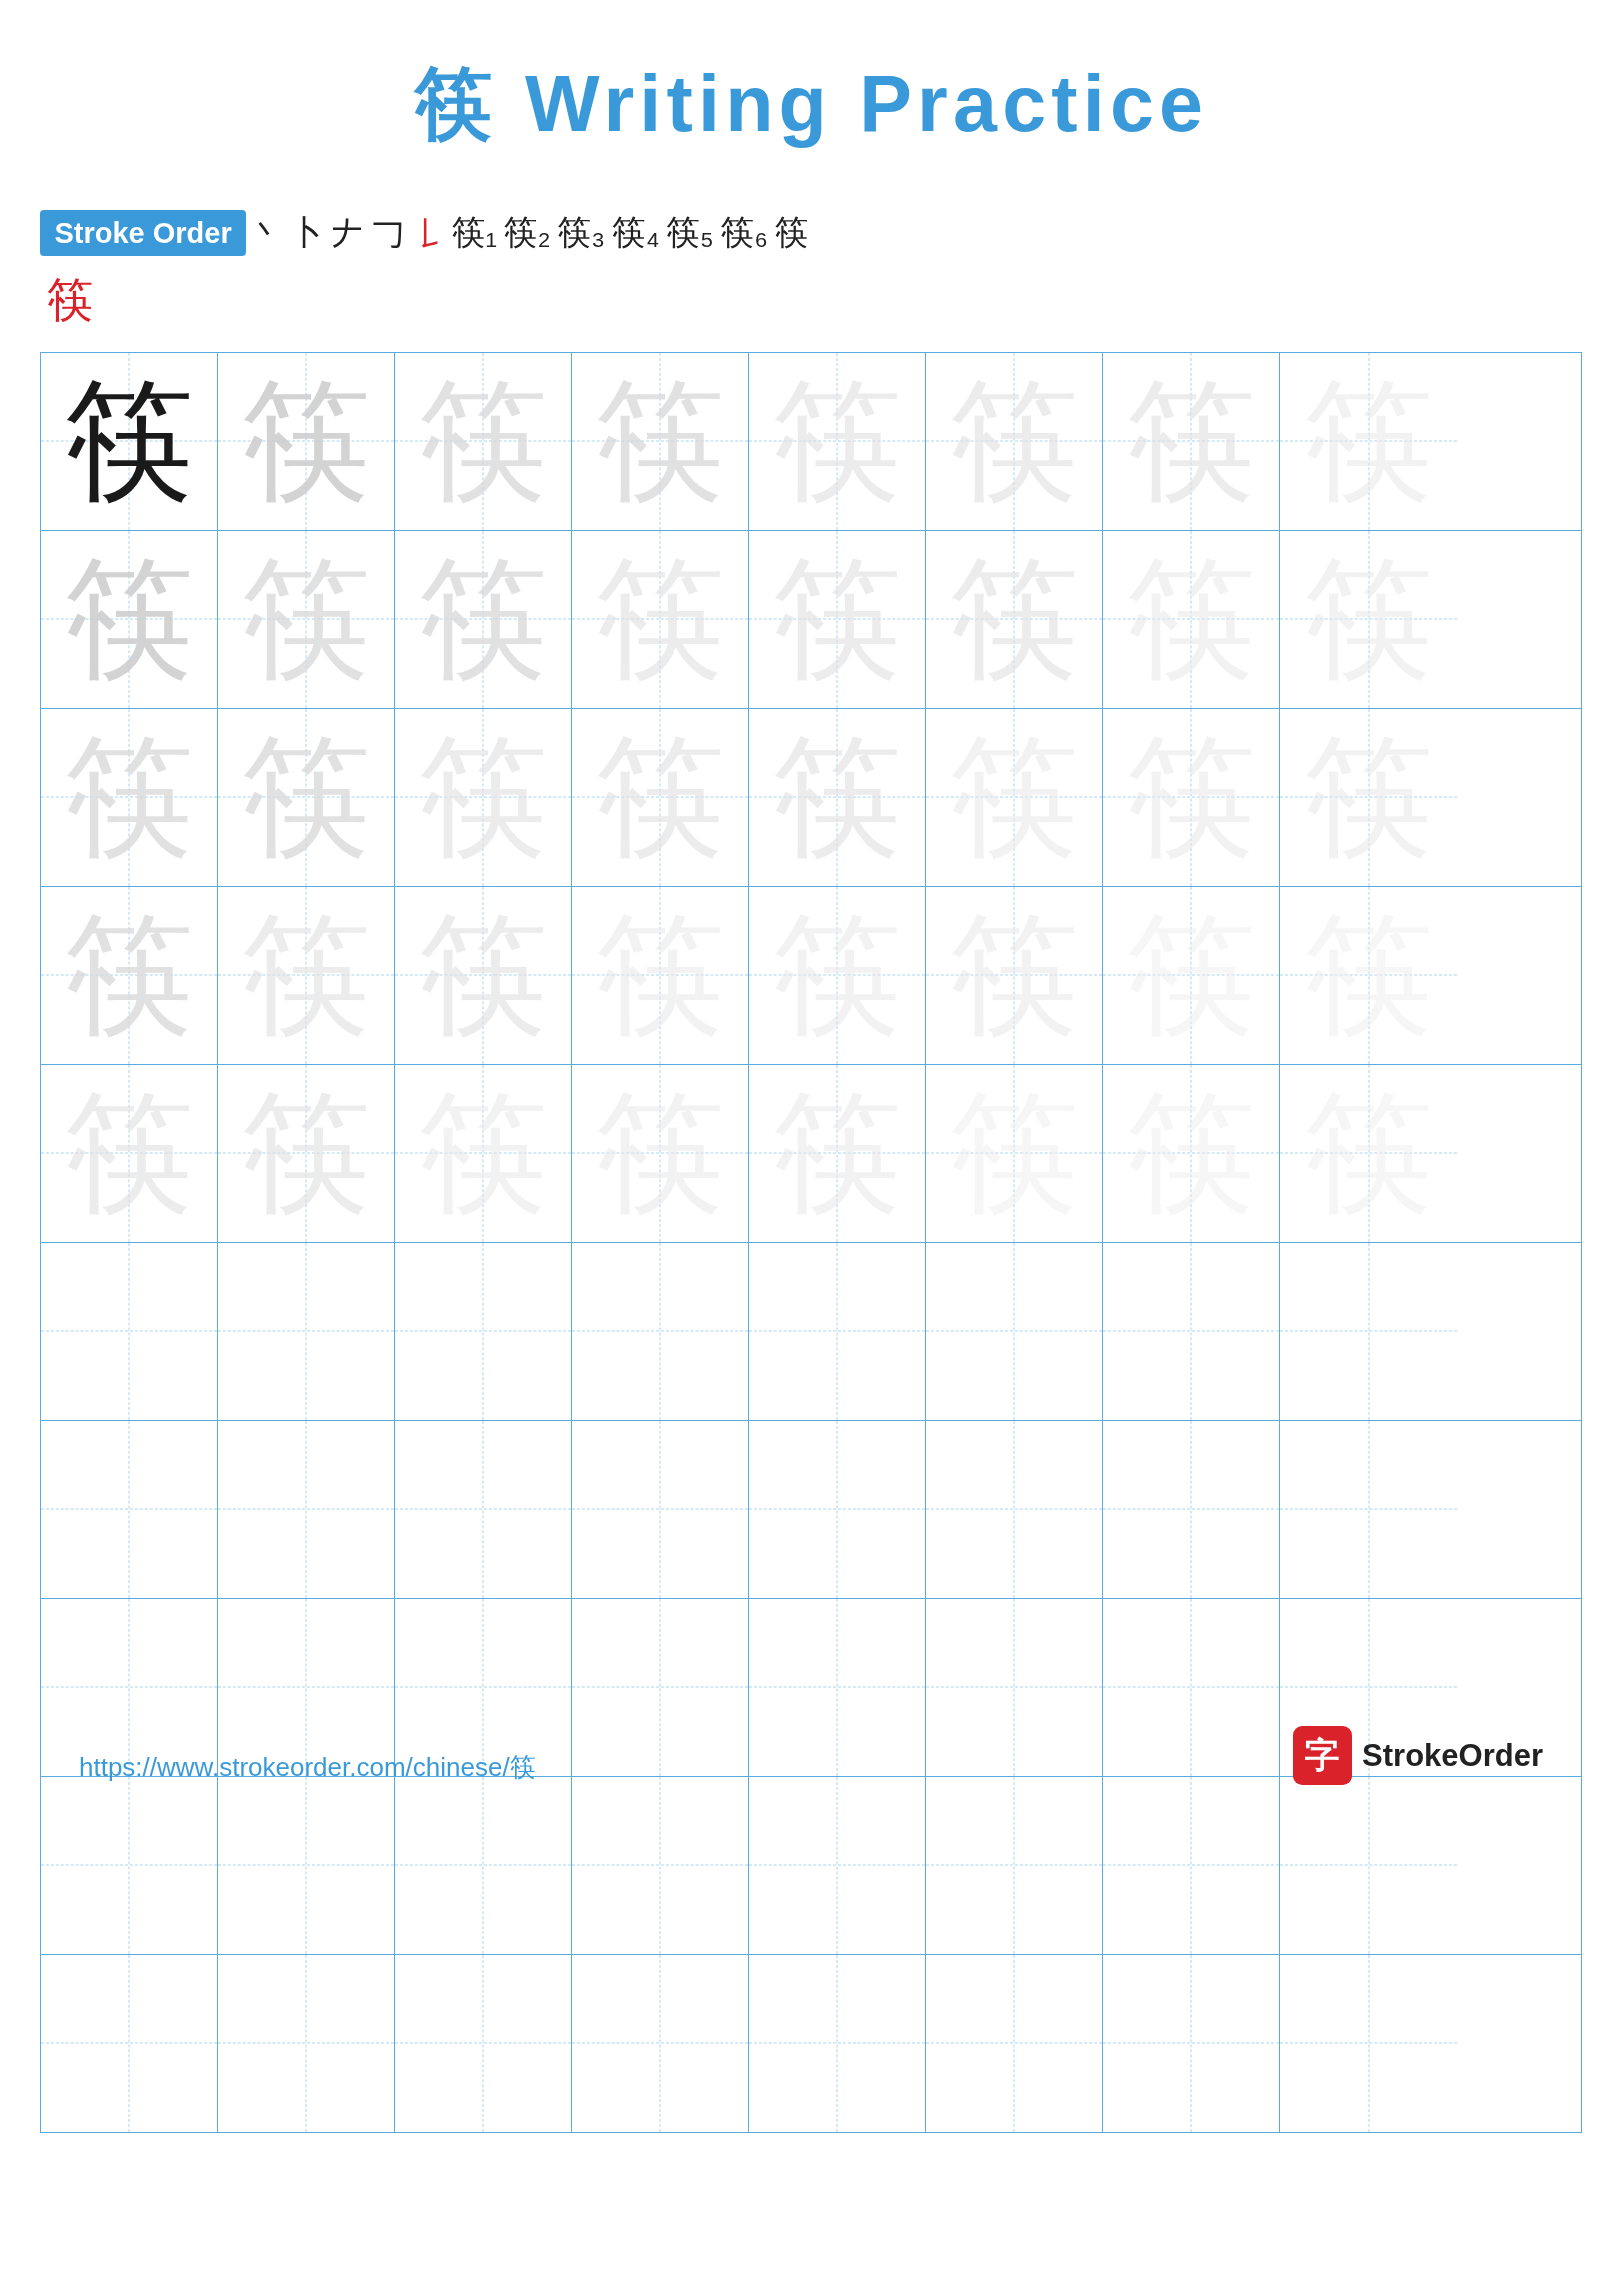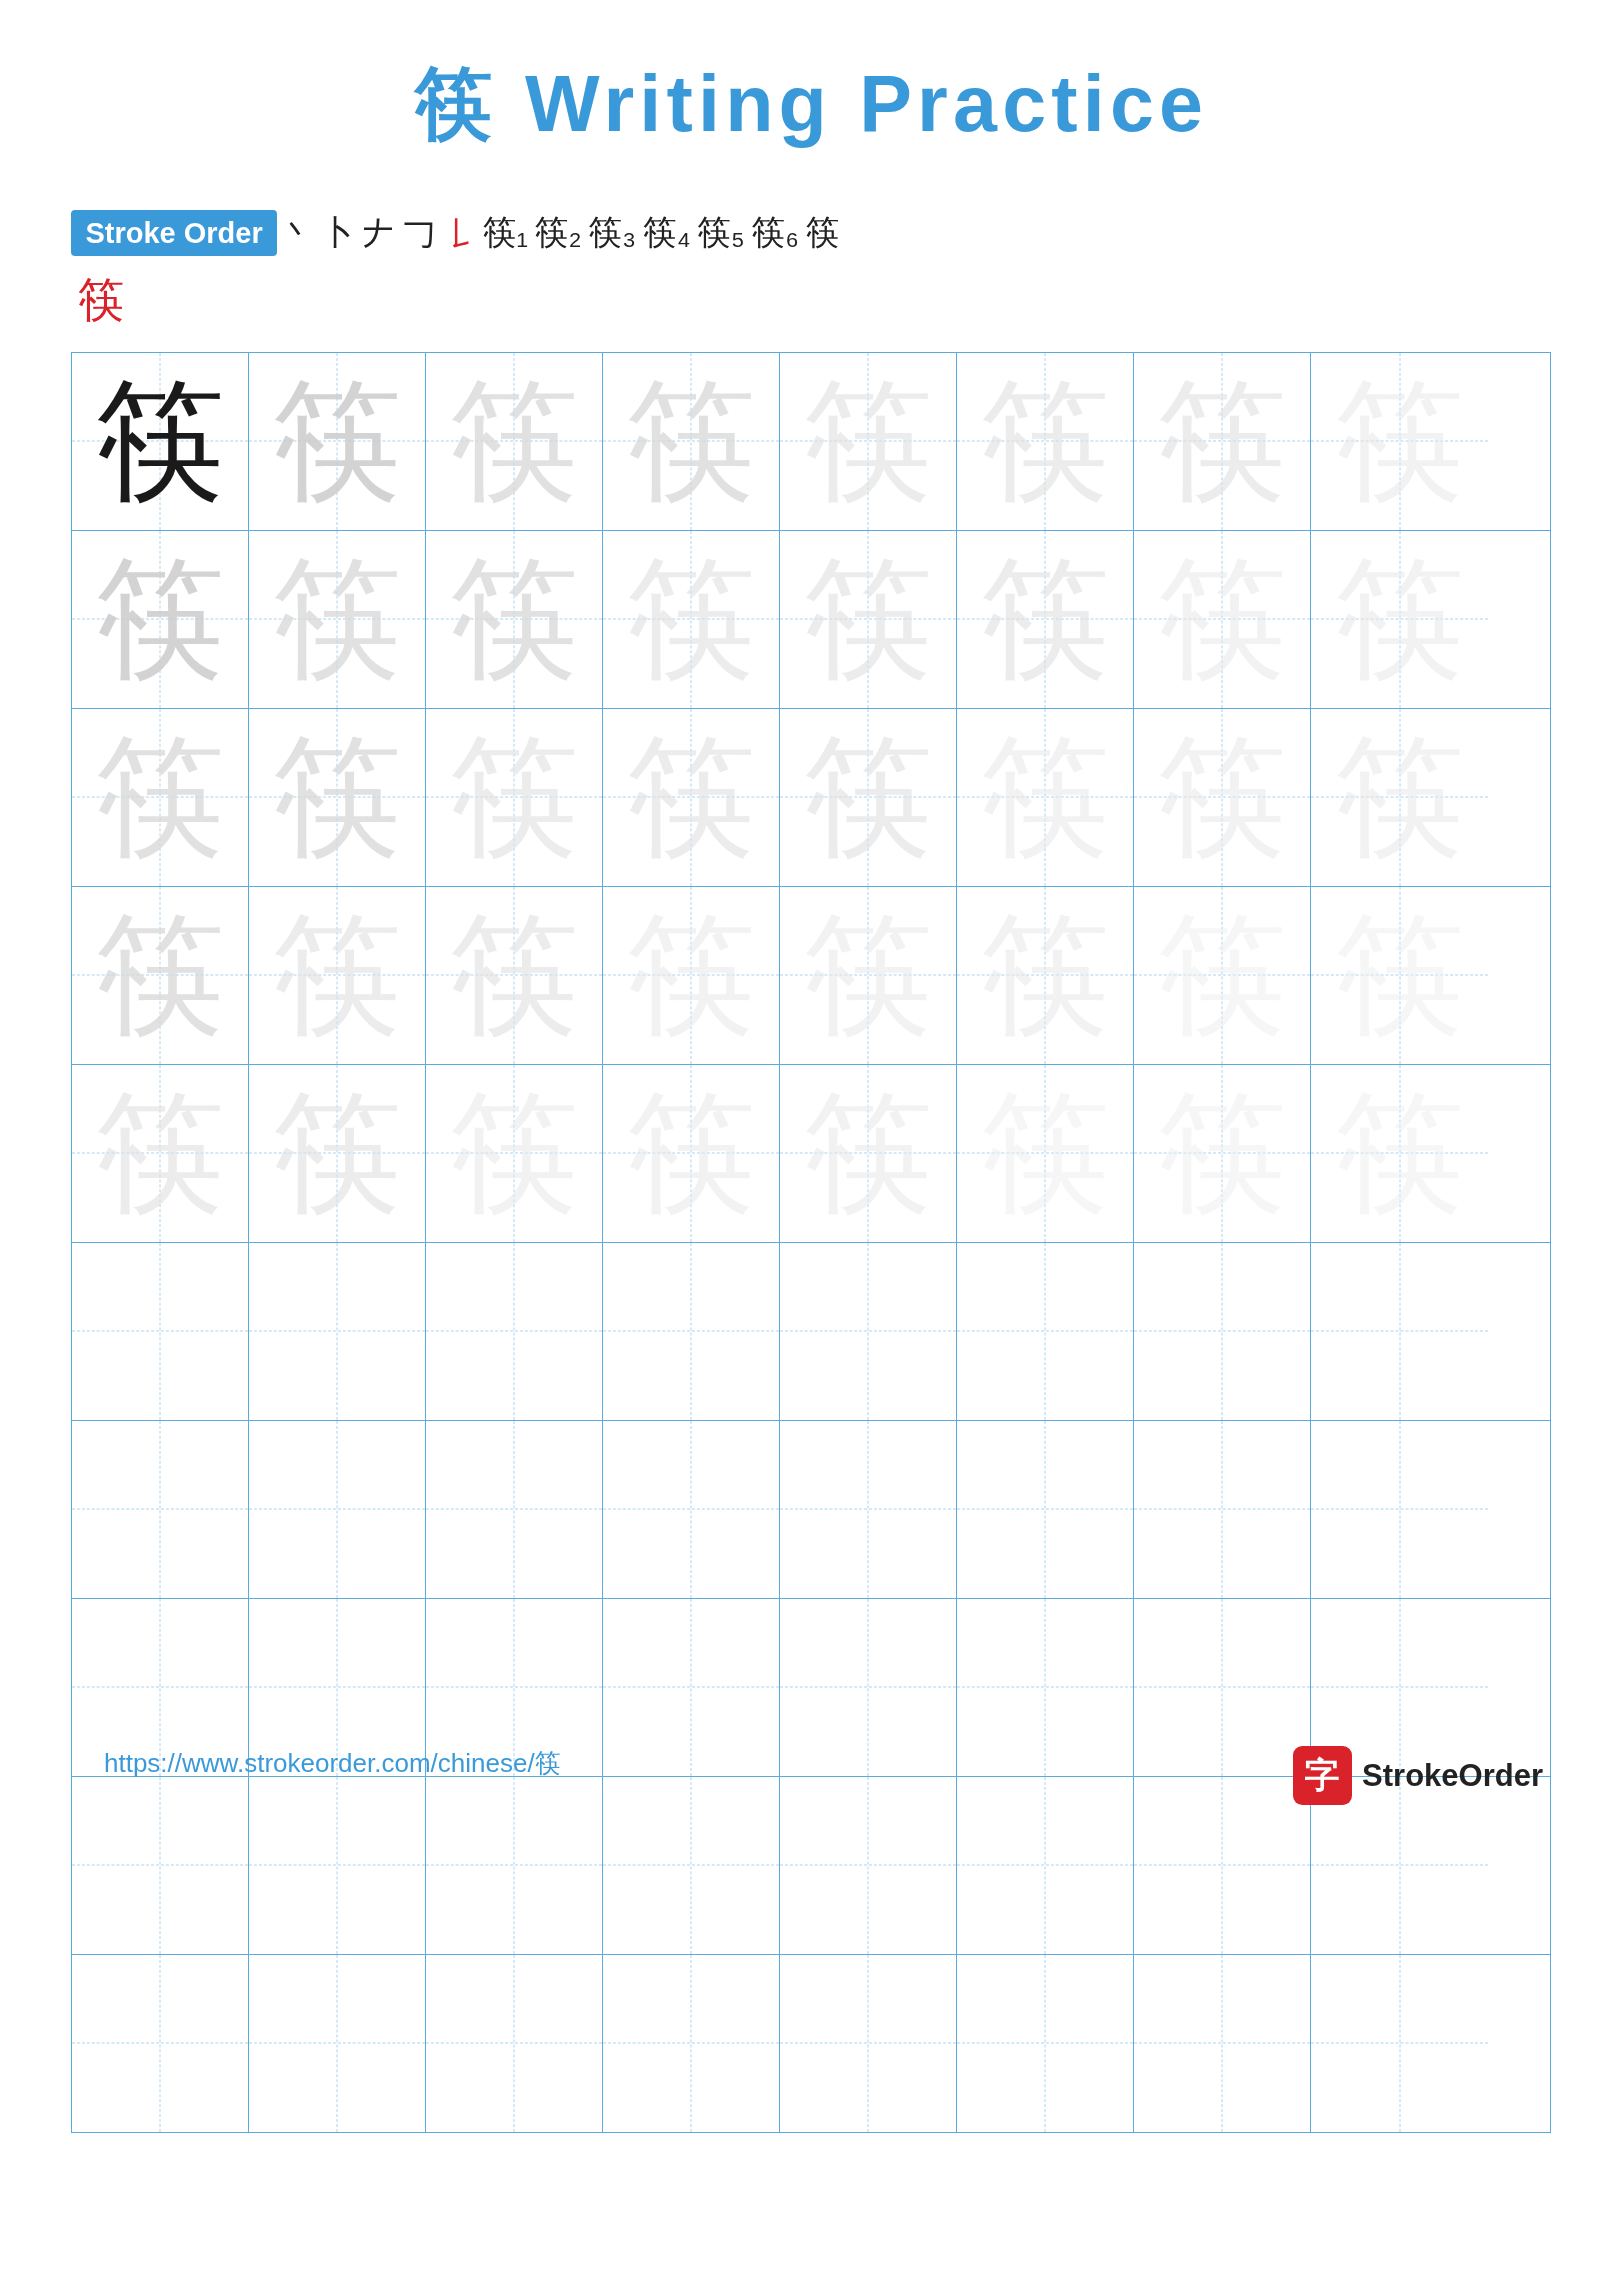"筷 Writing Practice" .page { padding: 52px 71px -> 52px 40px }
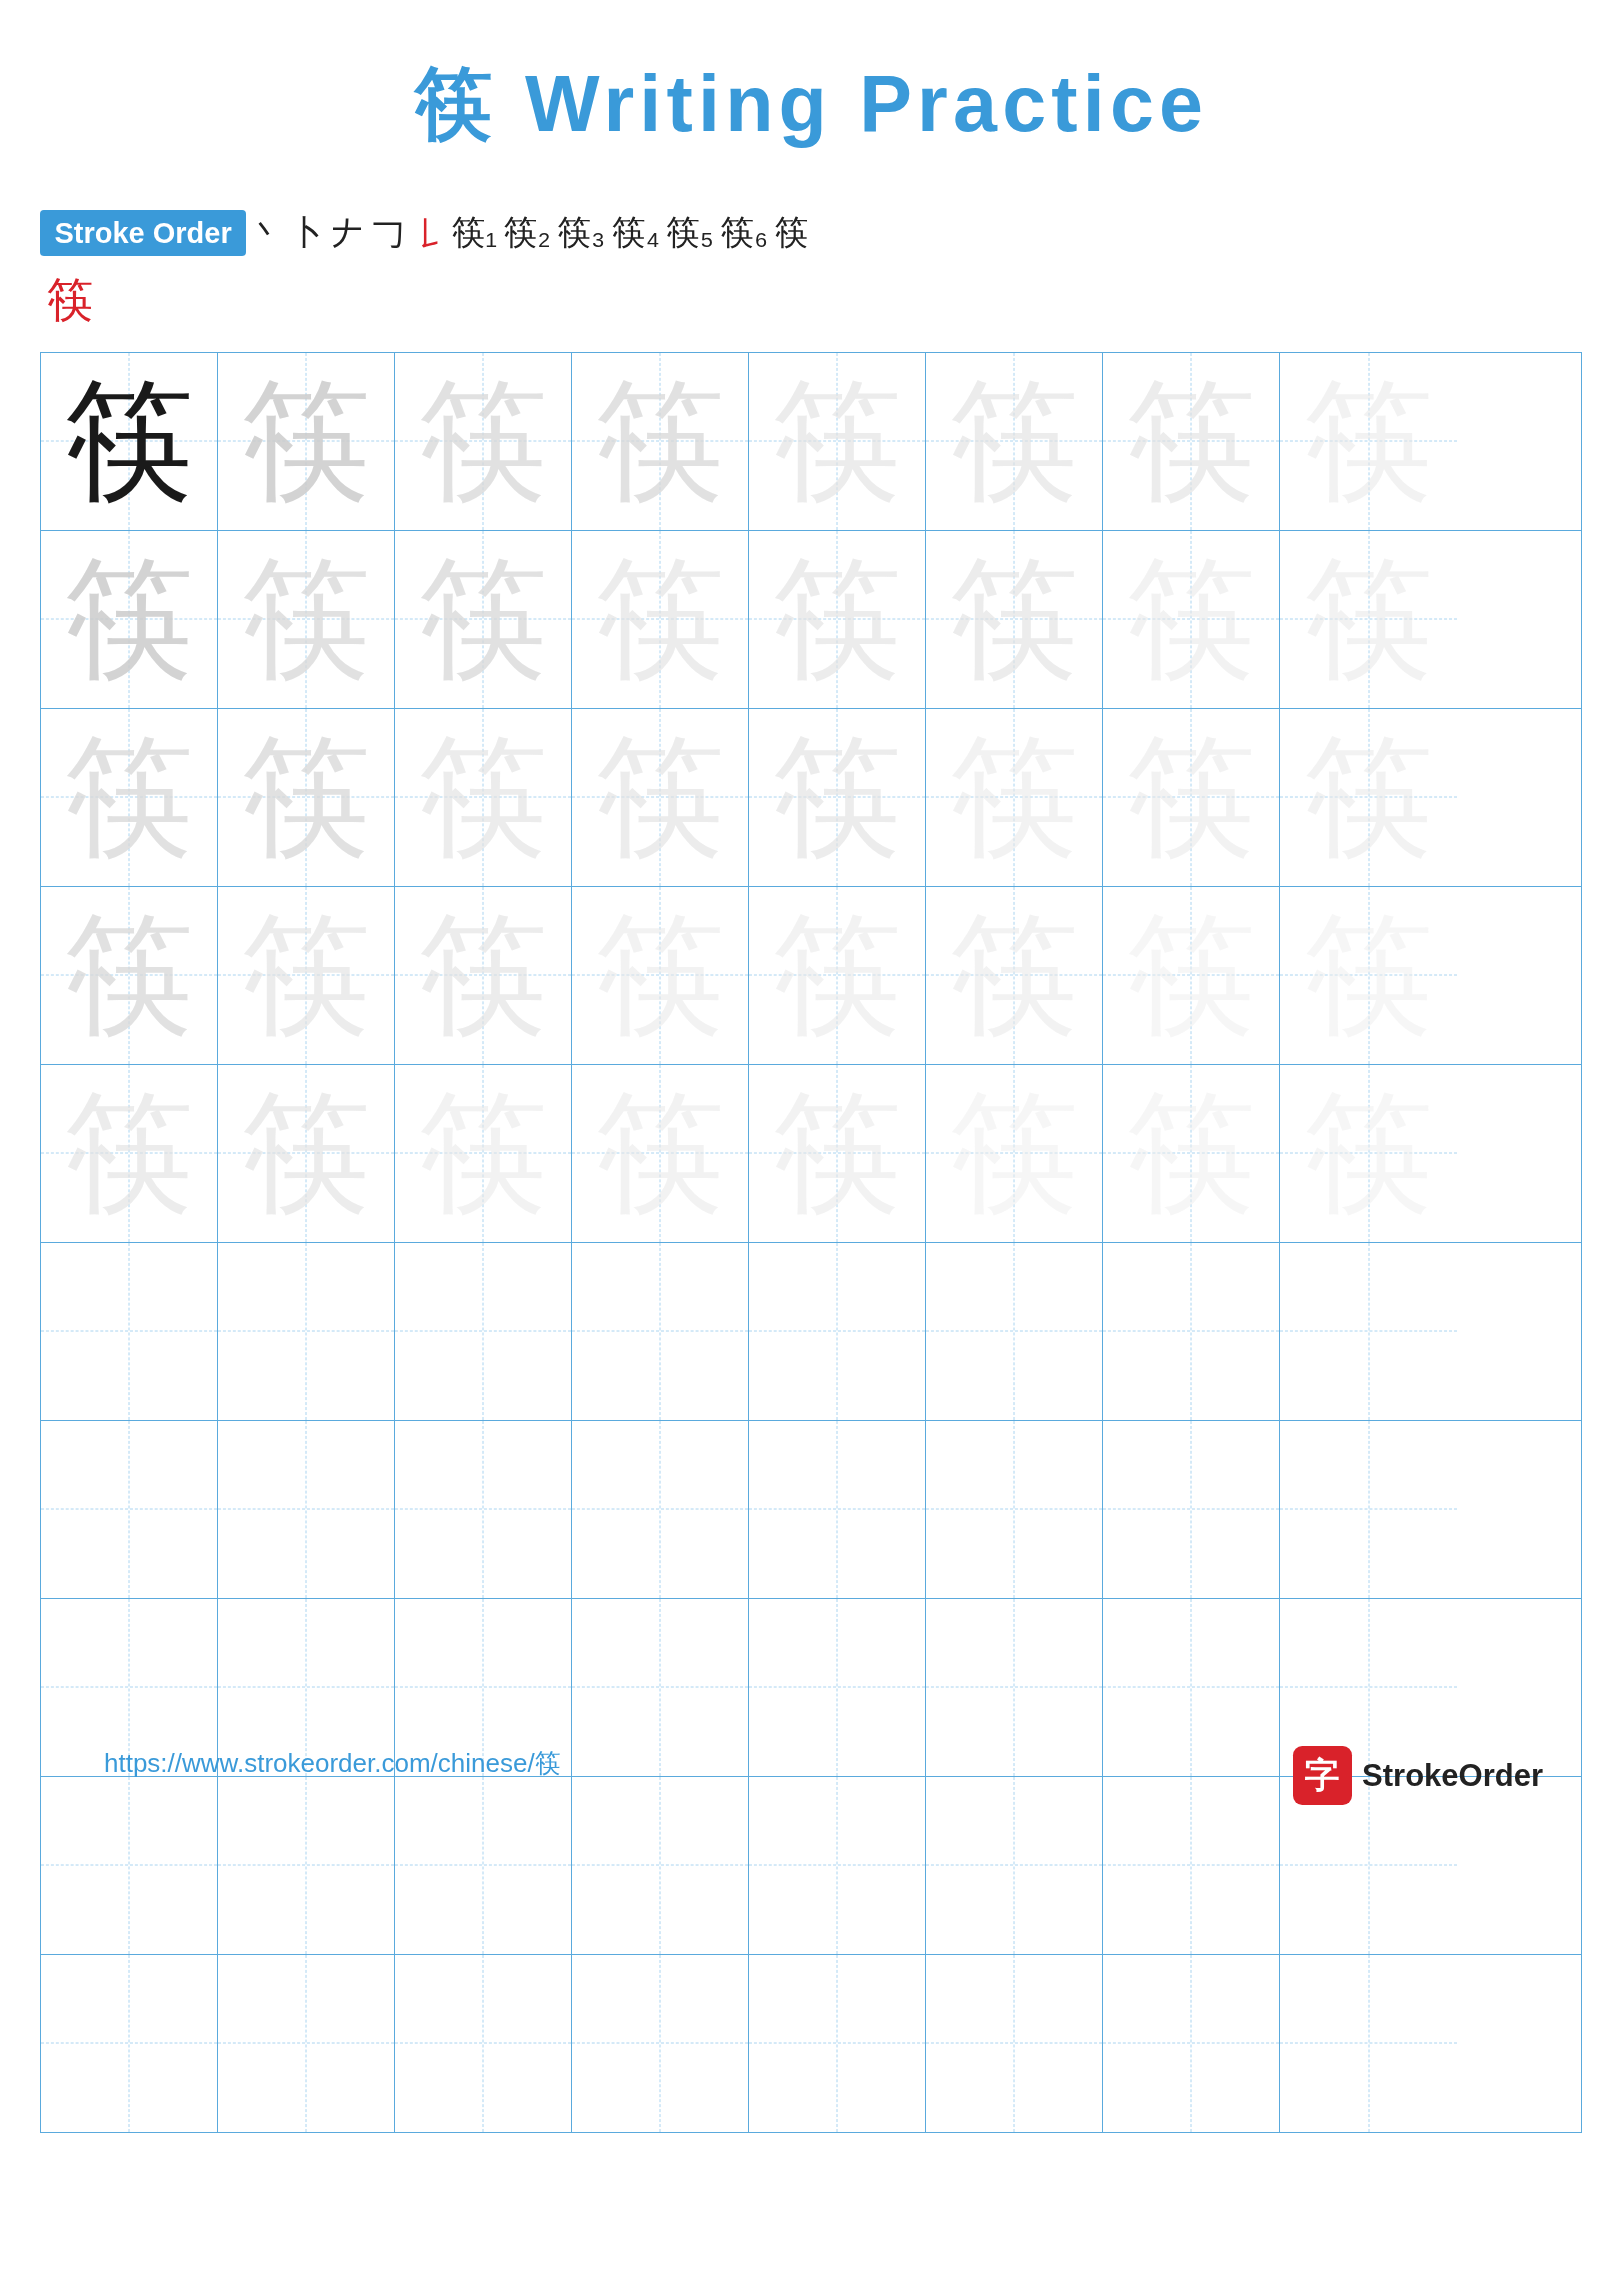"https://www.strokeorder.com/chinese/筷" .footer { align-items: flex-start -> flex-end; bottom: 34px -> 54px; margin-left: 25px -> none }
